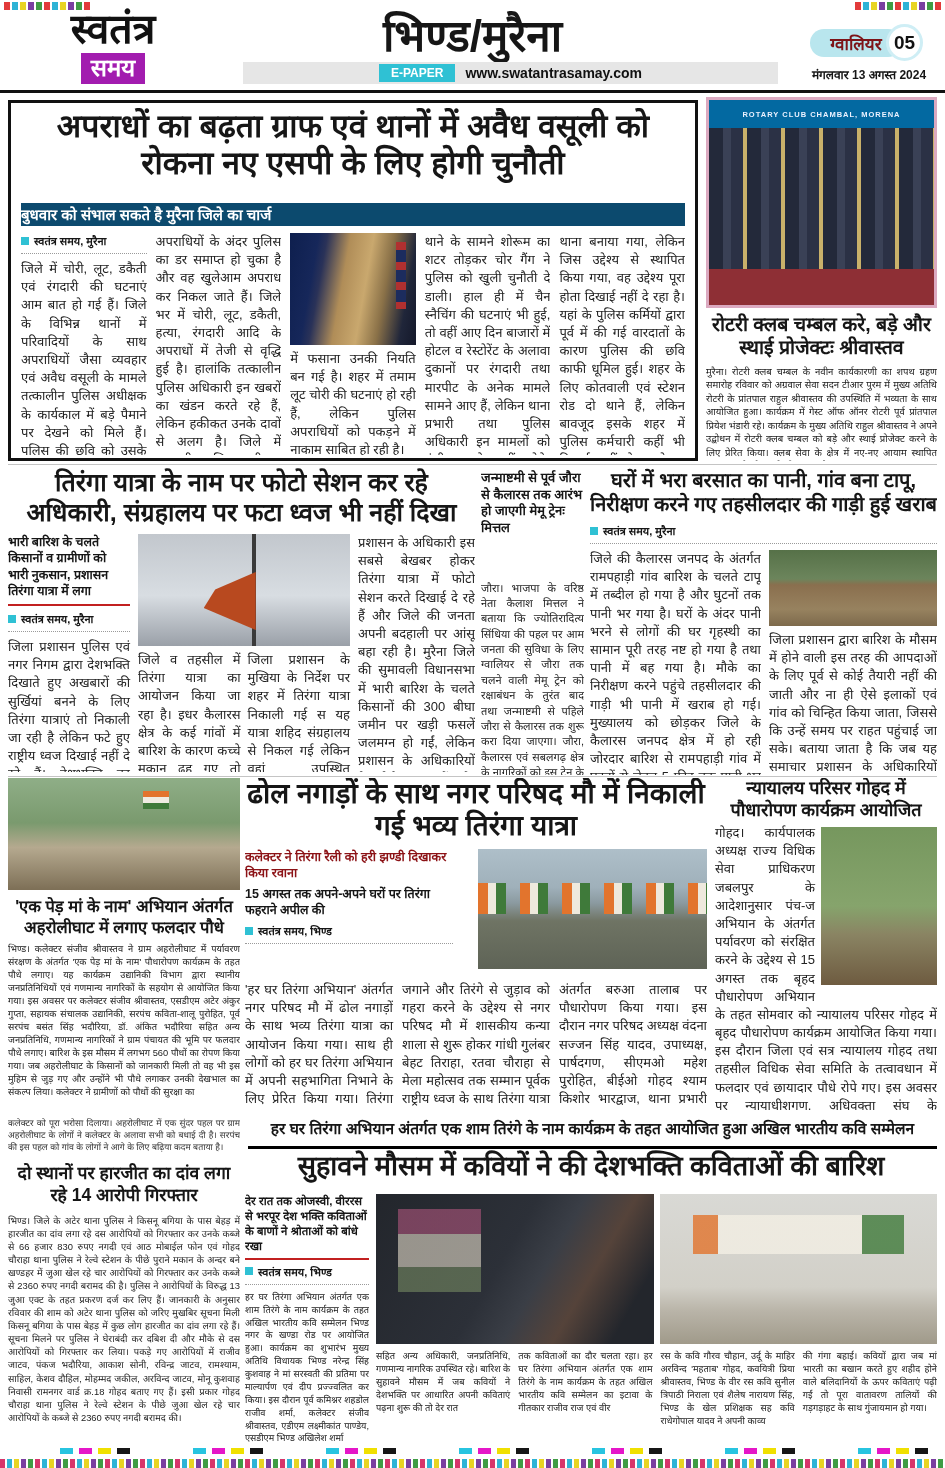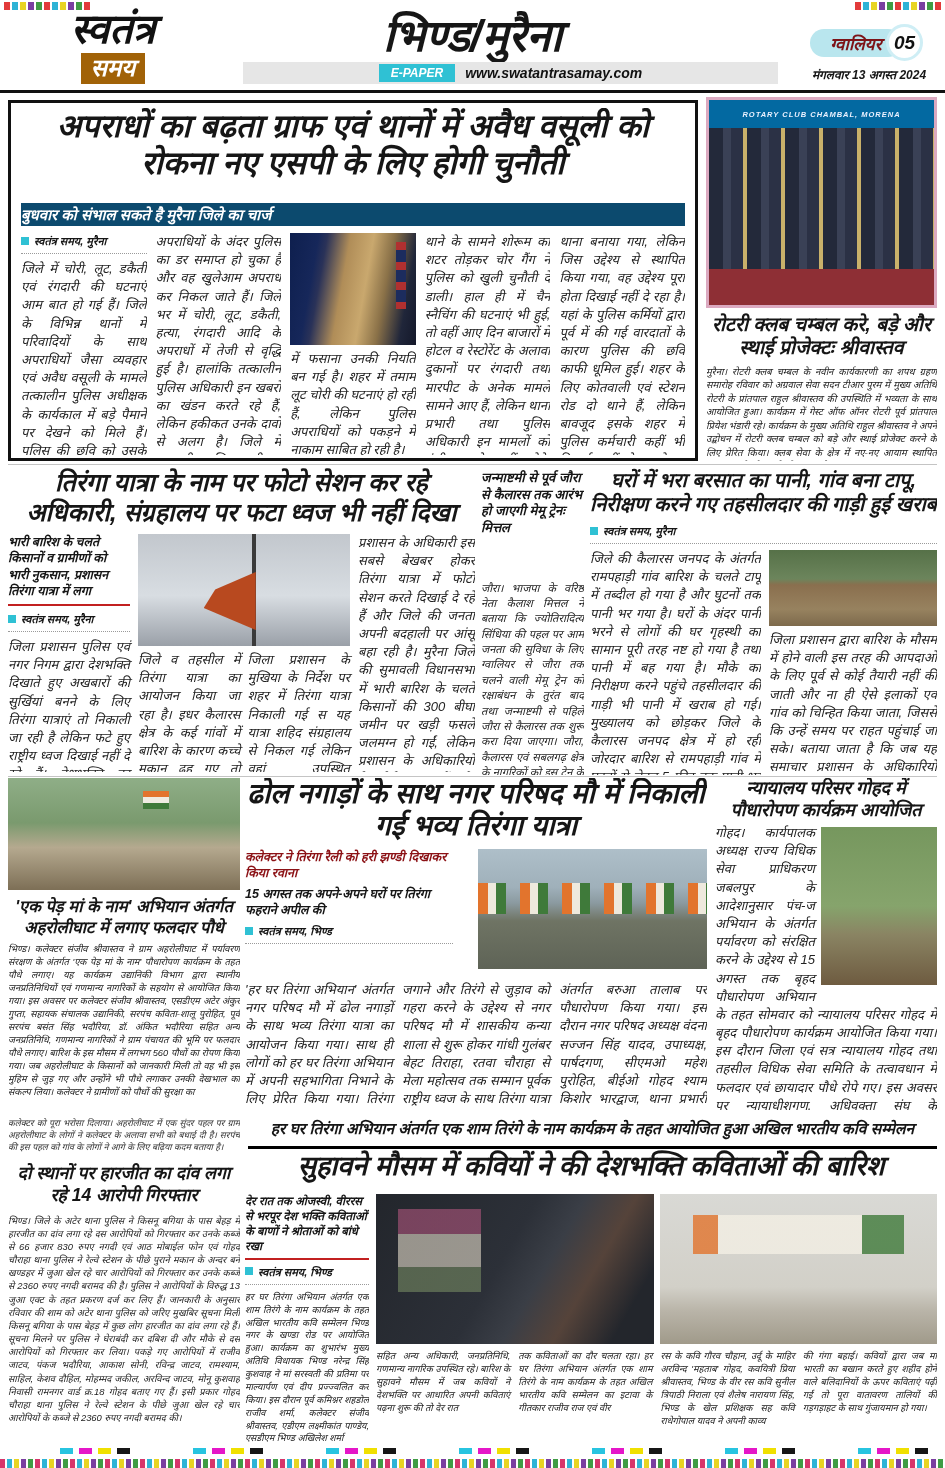"स्वतंत्र" .abs { font-style: italic -> none }
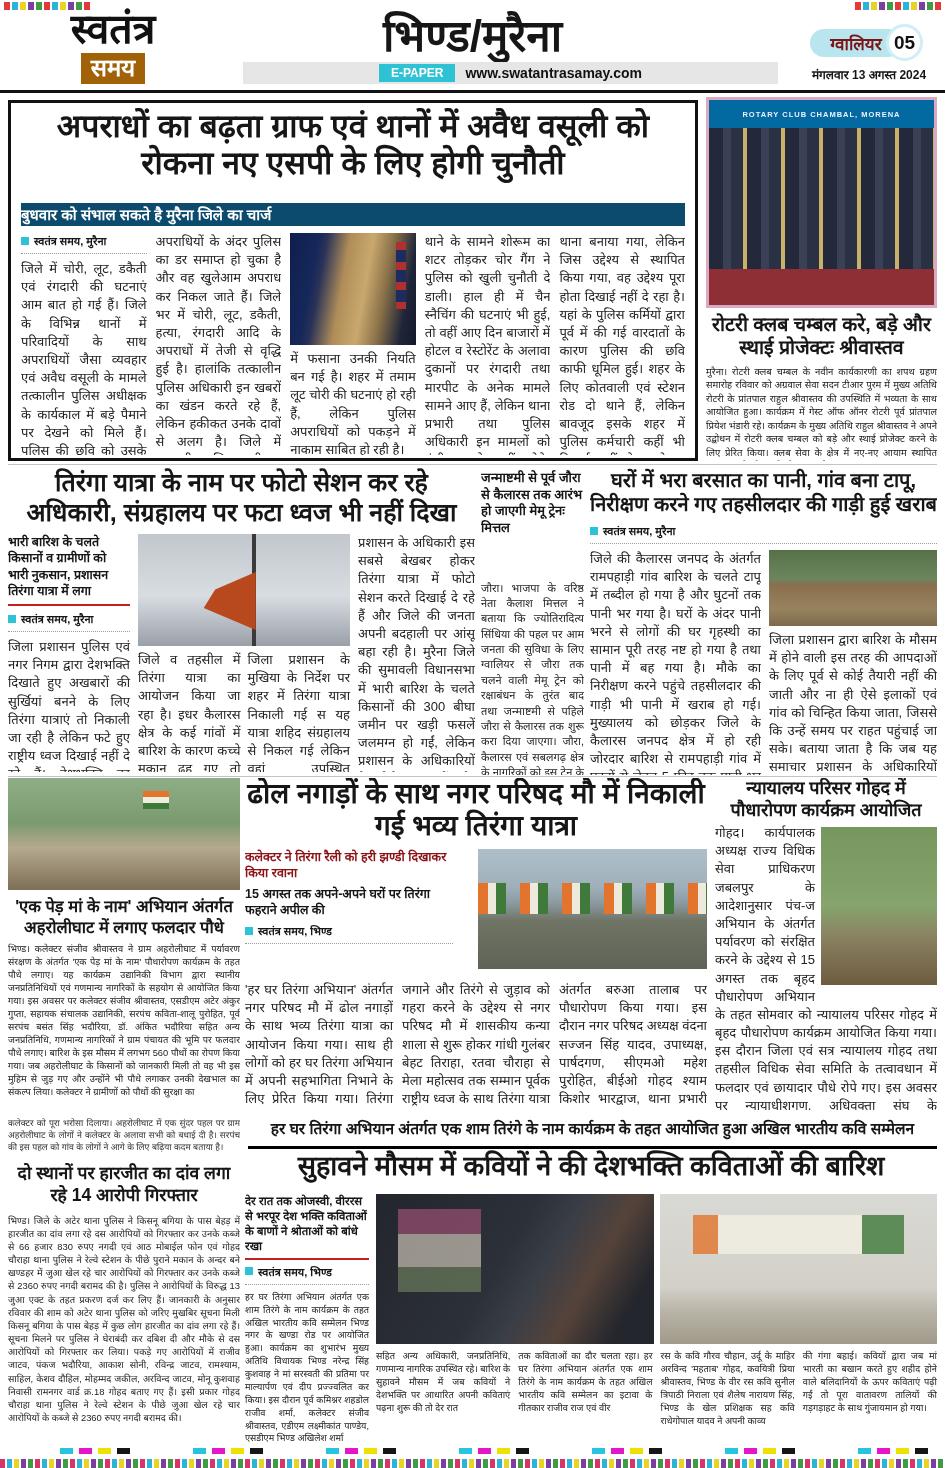"समय" .logo-bottom { background: #a16207 -> #a21caf }
